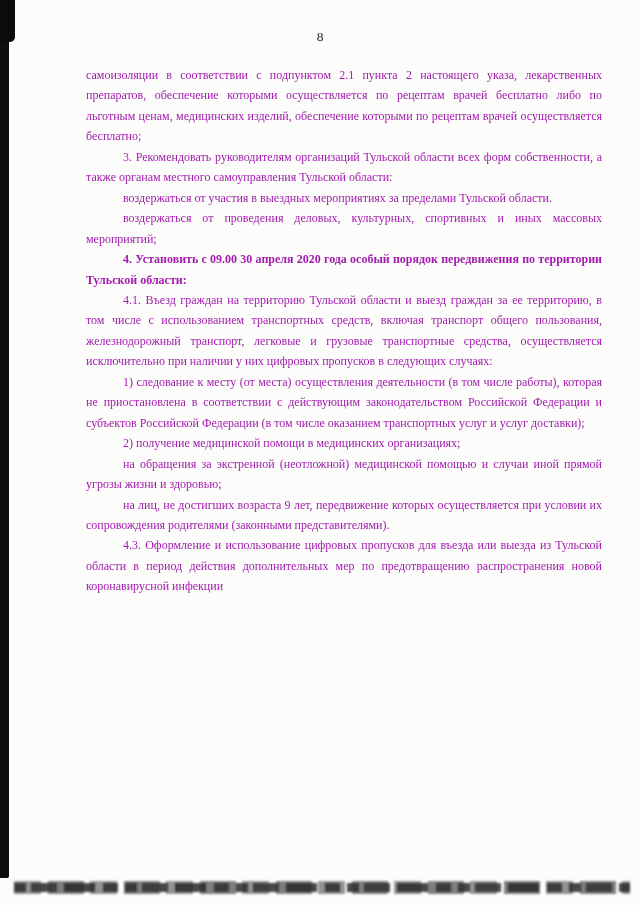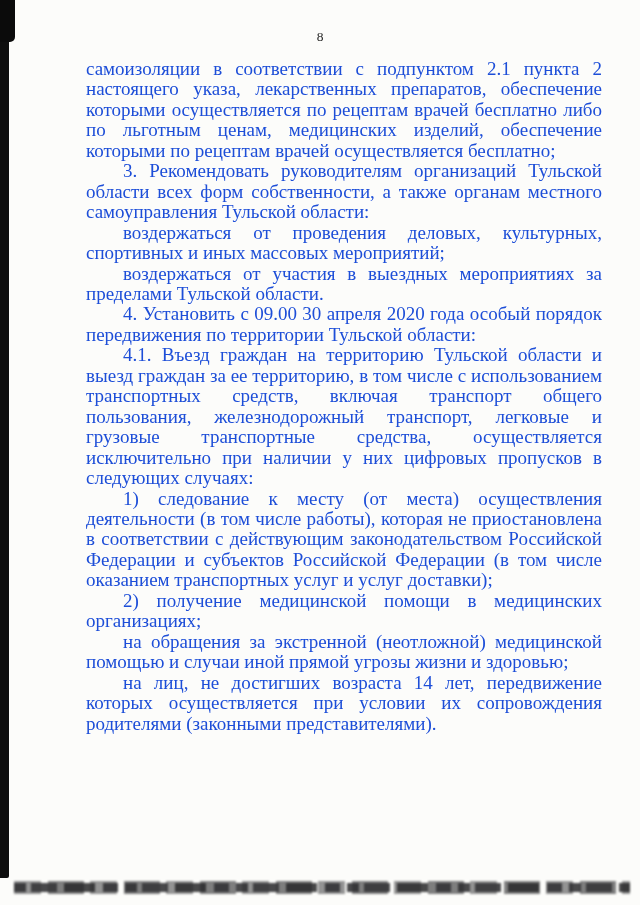"самоизоляции в соответствии с подпунктом" .content { color: #1d4ed8 -> #a21caf; font-size: 19px -> 12px; top: 59px -> 65px }
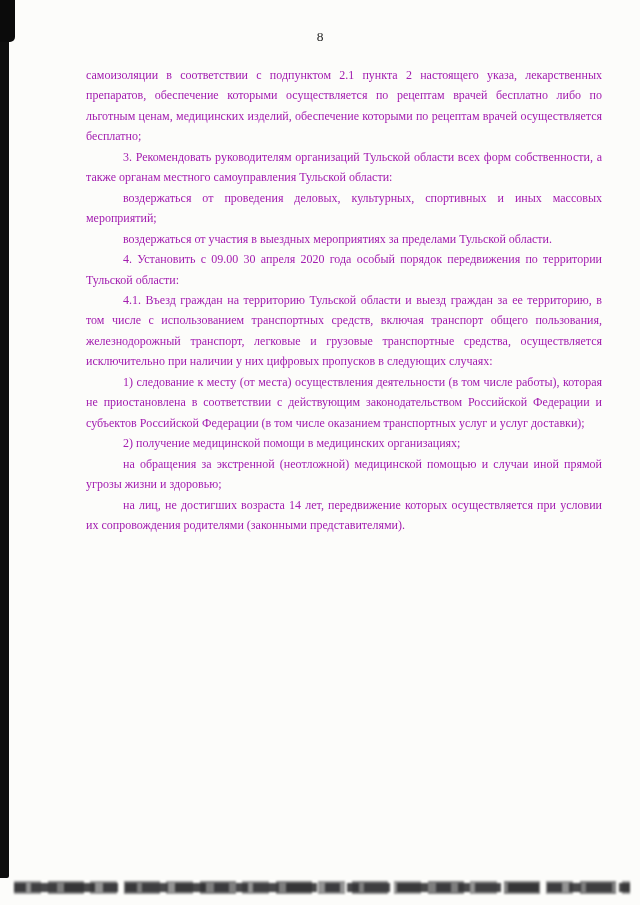"воздержаться от проведения деловых," p { order: before "воздержаться от участия в выездных" -> after "воздержаться от участия в выездных" }
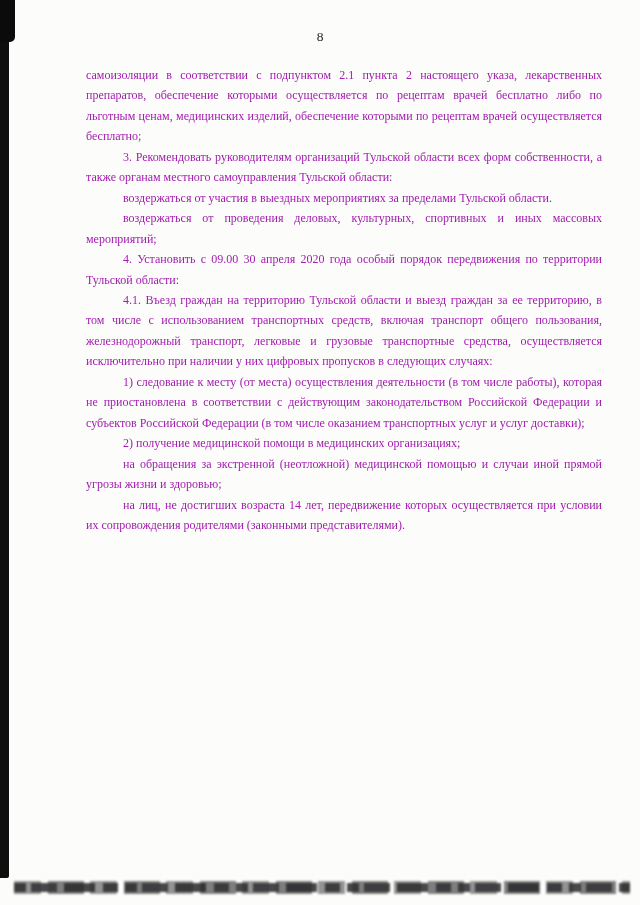"4. Установить с 09.00 30" .content p.bold { font-weight: normal -> bold }
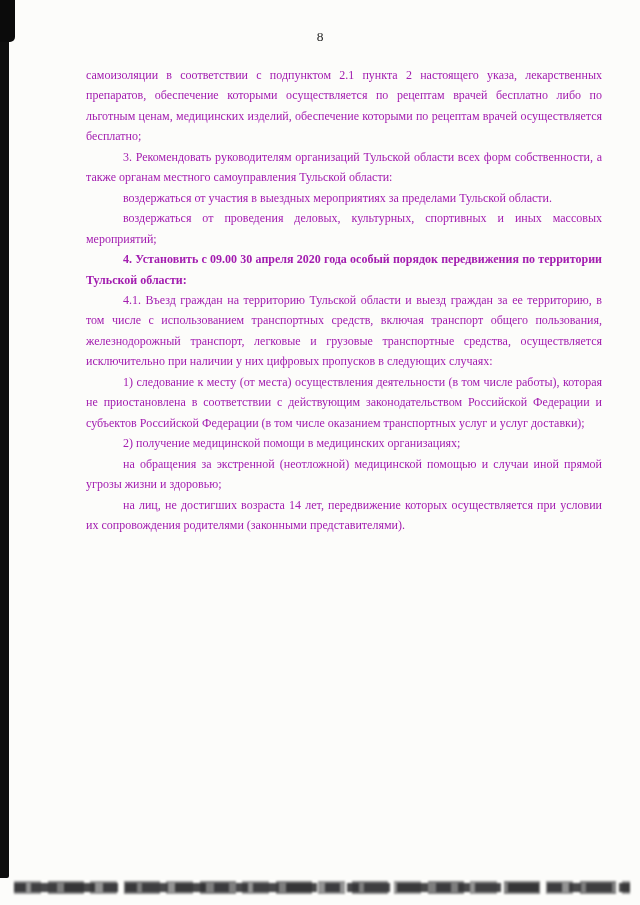"на лиц, не достигших возраста" p { text: 14 -> 9 }
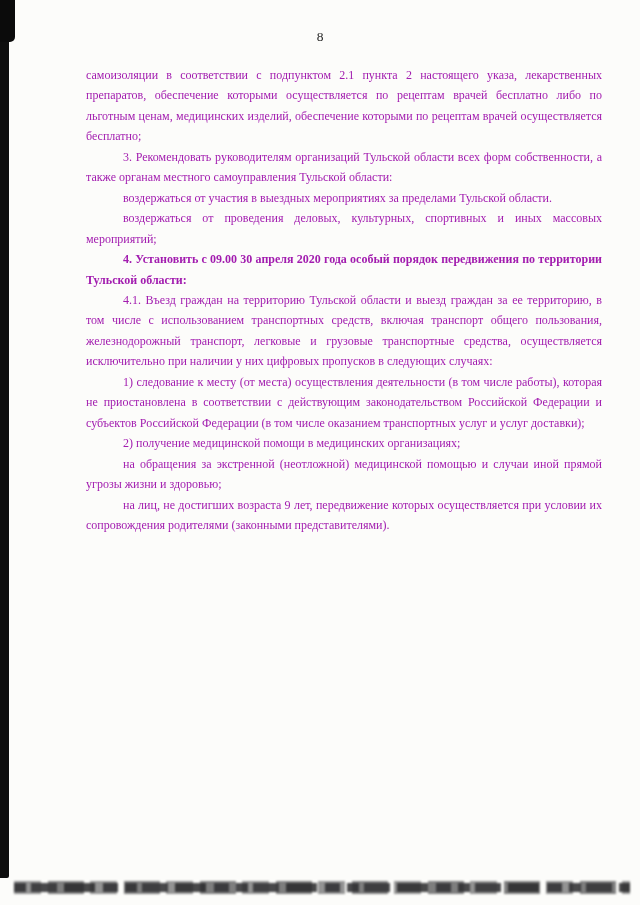"4.3. Оформление и использование цифровых" p { html: none -> <p>4.3. Оформление и использование цифровых пропусков для въезда или выезда из Тульской области в период действия дополнительных мер по предотвращению распространения новой коронавирусной инфекции</p> }
